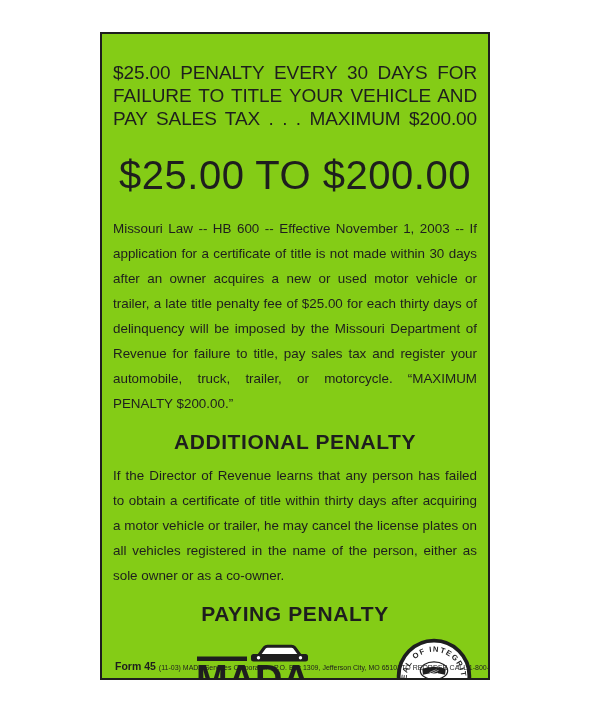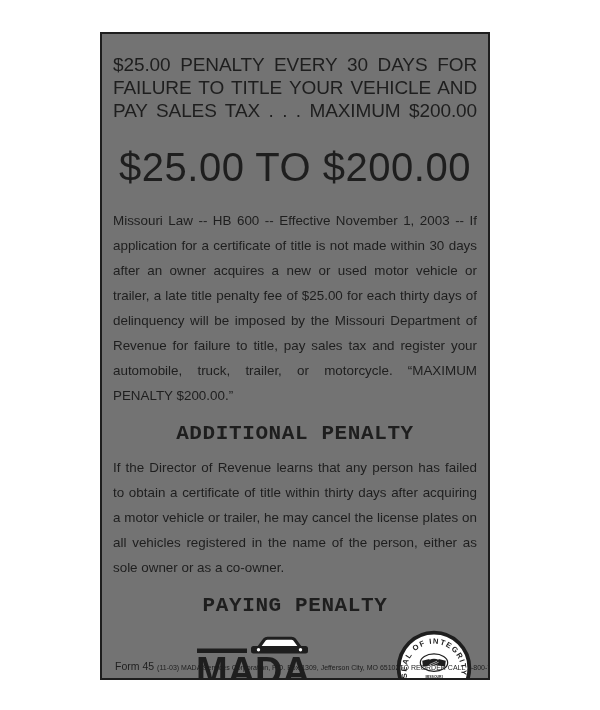"$25.00 PENALTY EVERY 30 DAYS" .sheet { background: #737373 -> #84cc16; padding: 8px 11px -> 16px 11px }
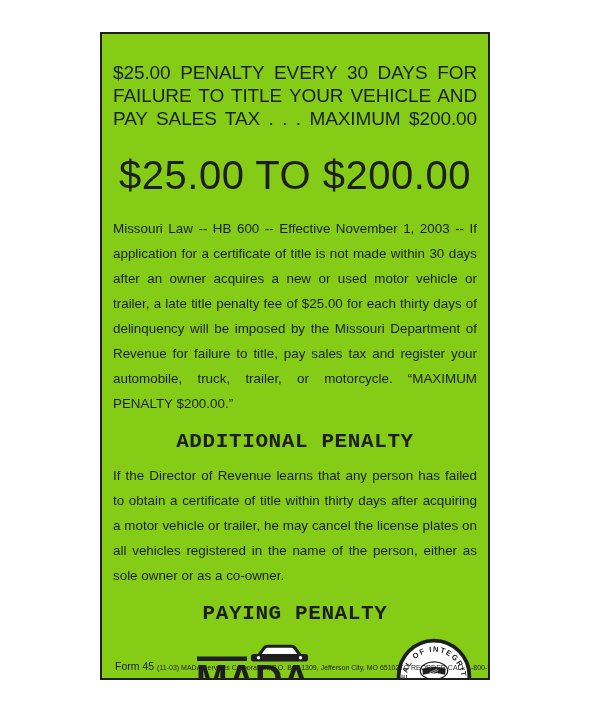"ADDITIONAL PENALTY" .section-title { font-family: Liberation Mono, monospace -> none }
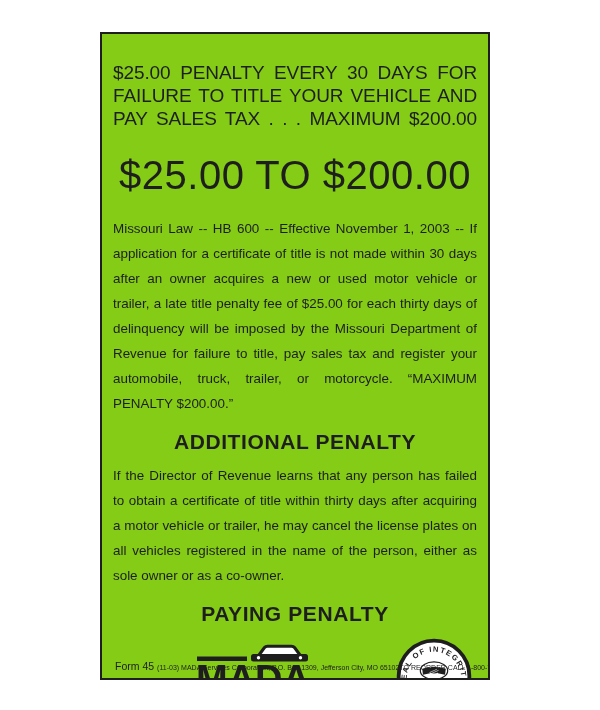"Form 45" .form-no { font-weight: none -> bold }
